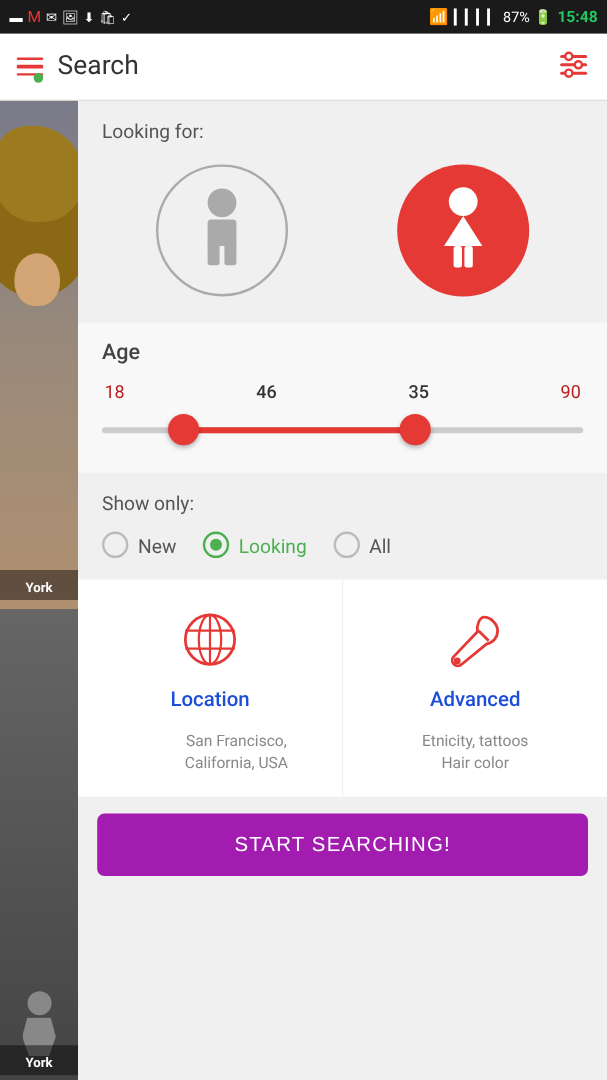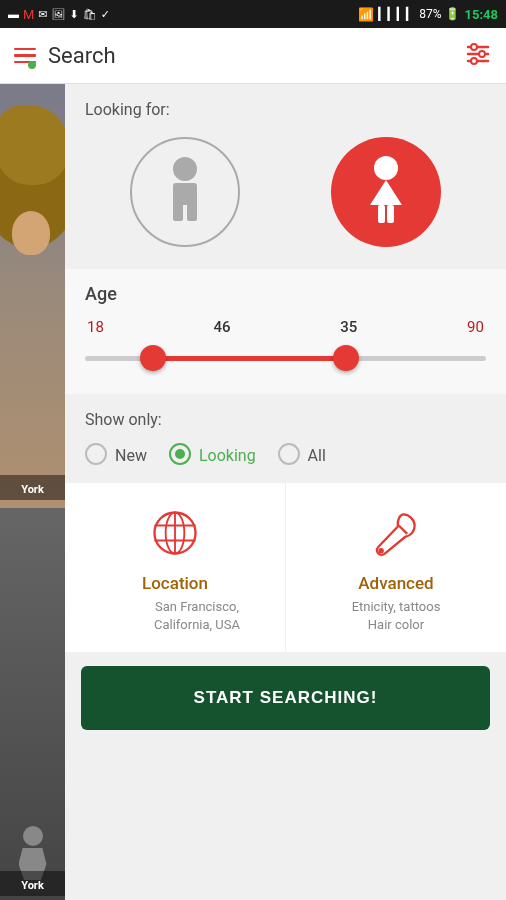"Location" .card-title { color: #a16207 -> #1d4ed8; margin-bottom: 5px -> 17px }
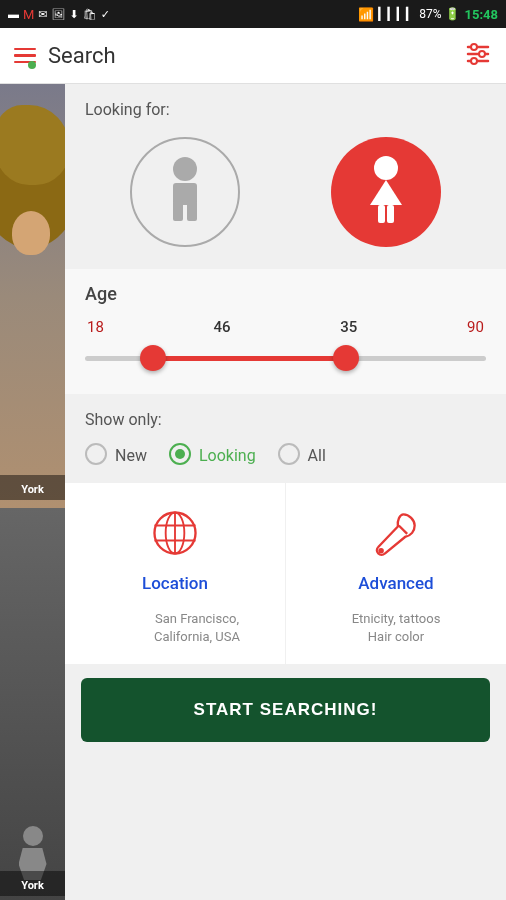"START SEARCHING!" .start-button { background: #14532d -> #a21caf; font-weight: bold -> normal; height: 64px -> 52px }
